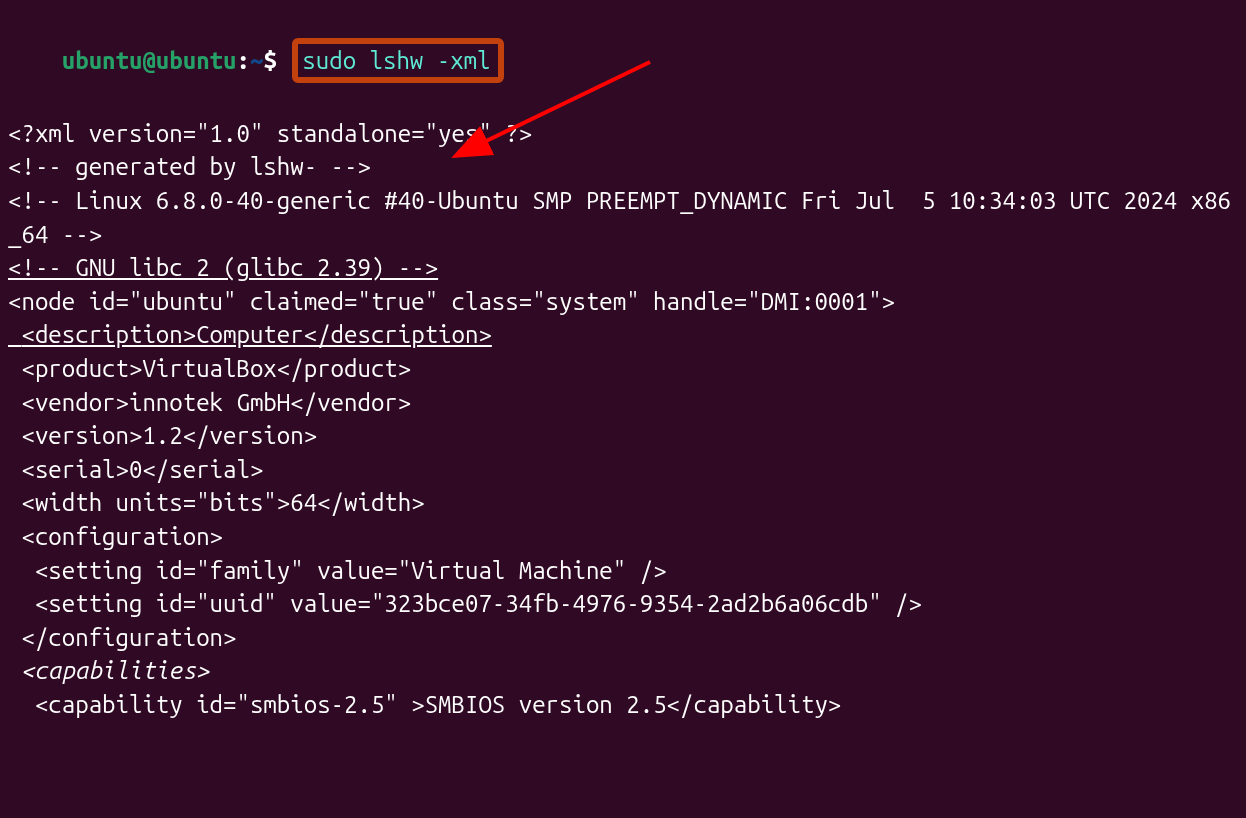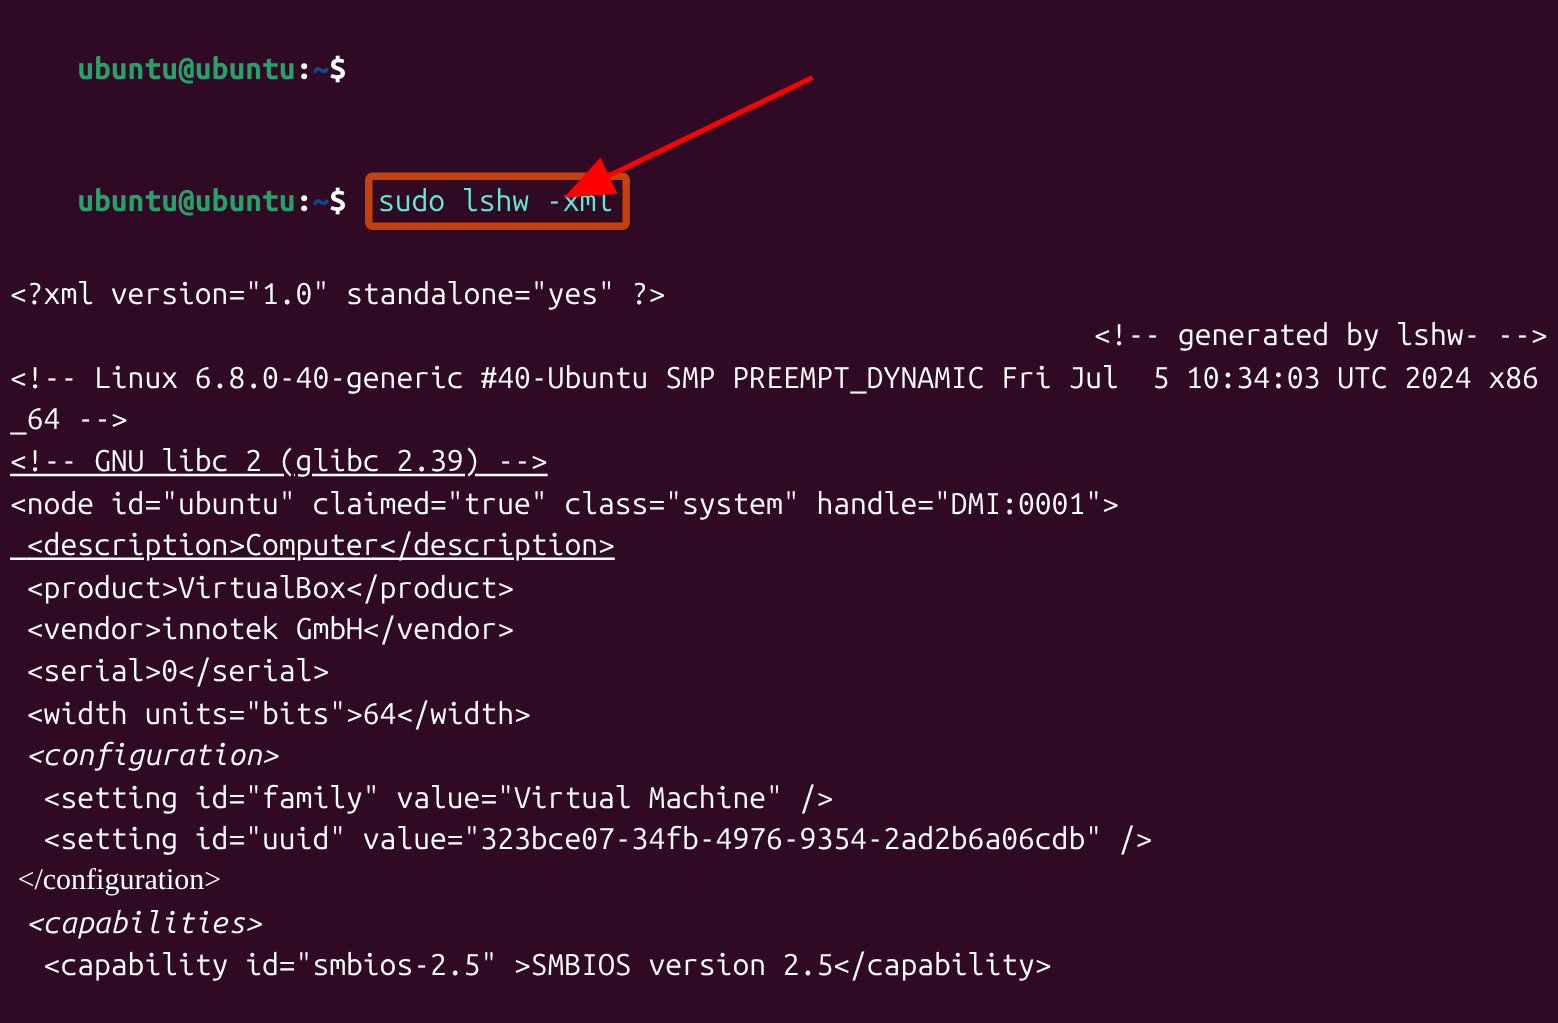"ubuntu@ubuntu:~$" div.line { html: <div> <span>ubuntu</span><span>@</span><span>ubuntu</span><span>:</span><span>~</span><span>$</span> </div> -> none }
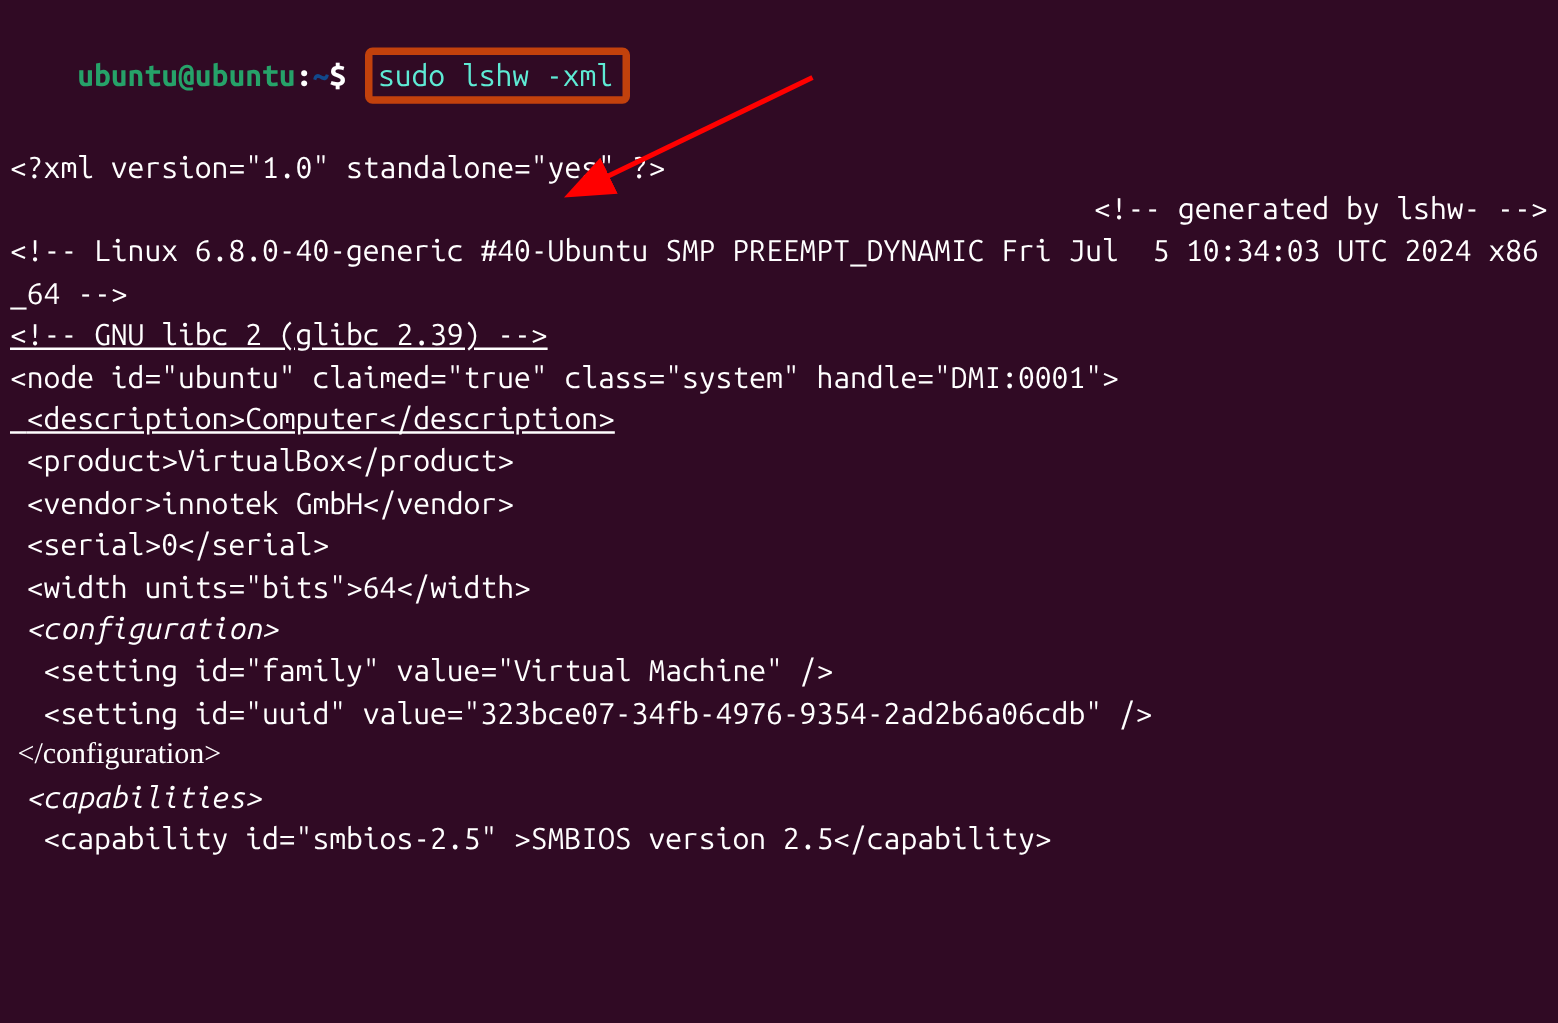"<!-- generated by lshw- -->" div.line { text-align: right -> none }
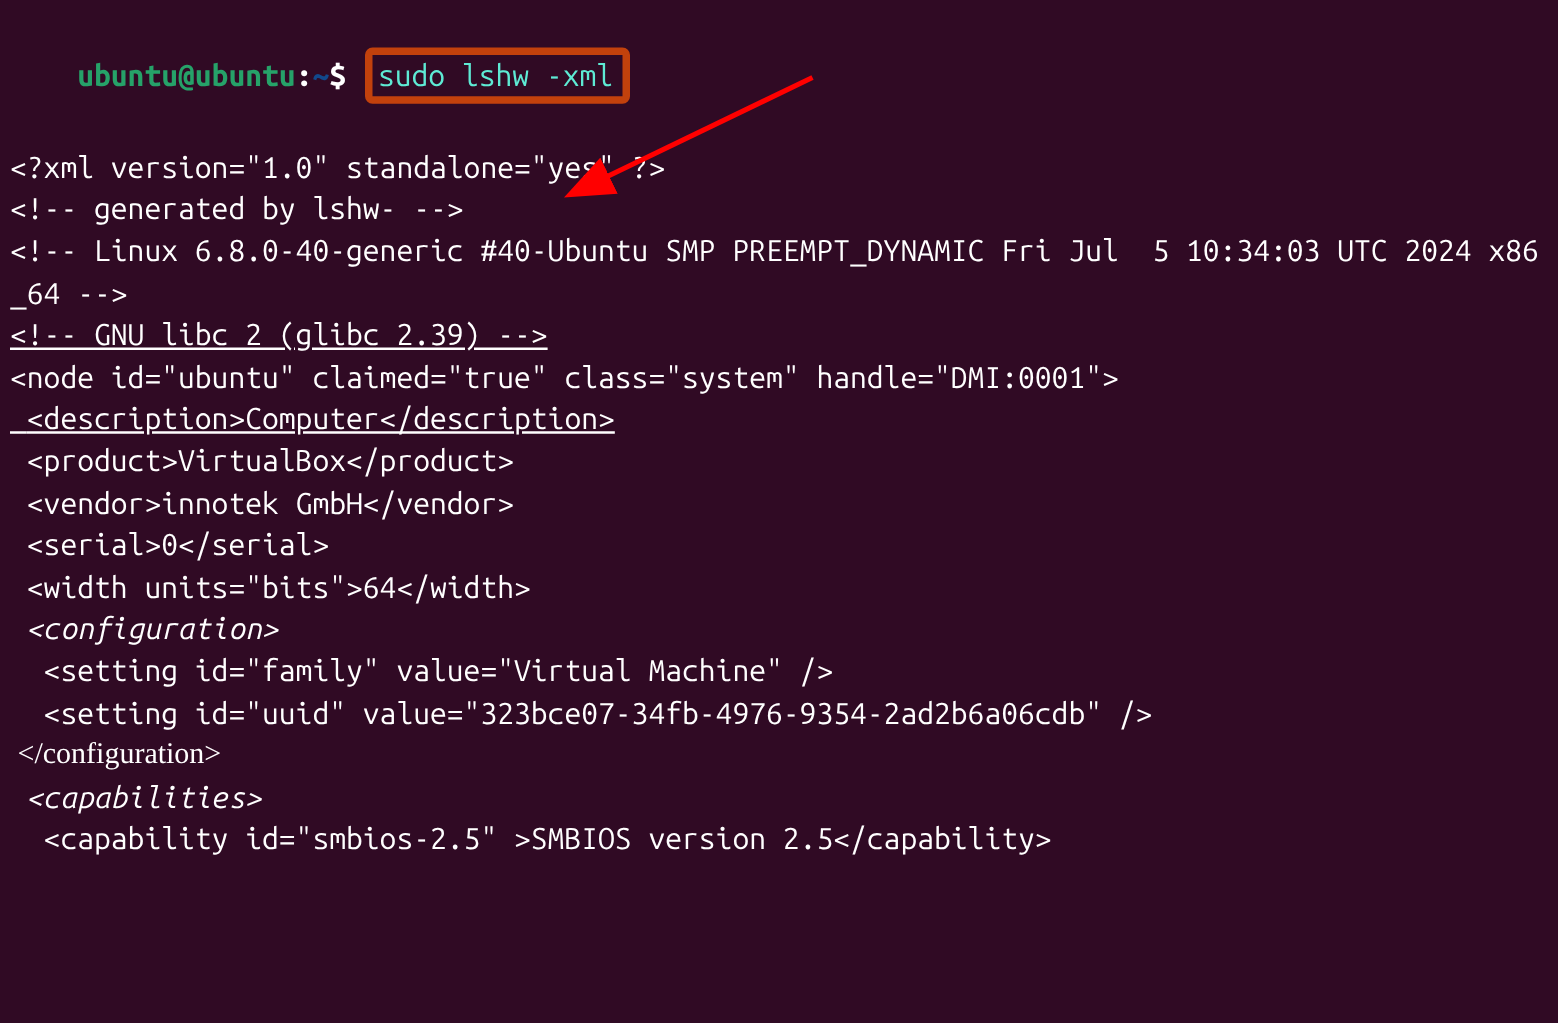"<version>1.2</version>" div.line { html: none -> <div> &lt;version&gt;1.2&lt;/version&gt;</div> }
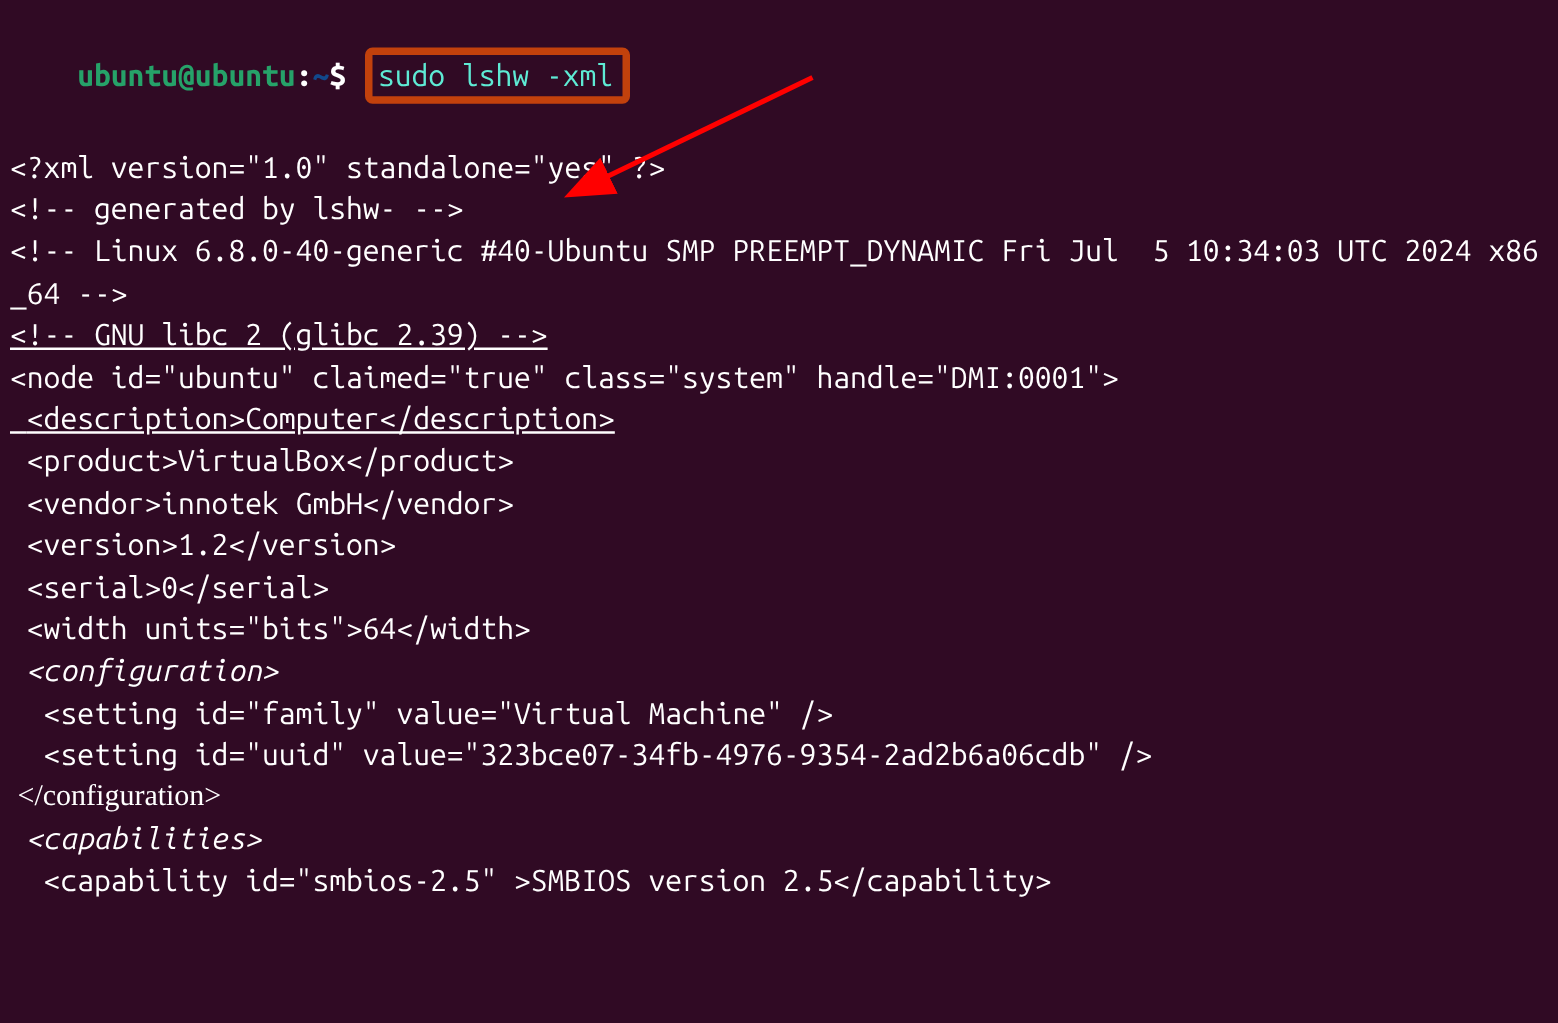"<configuration>" div.line { font-style: italic -> none }
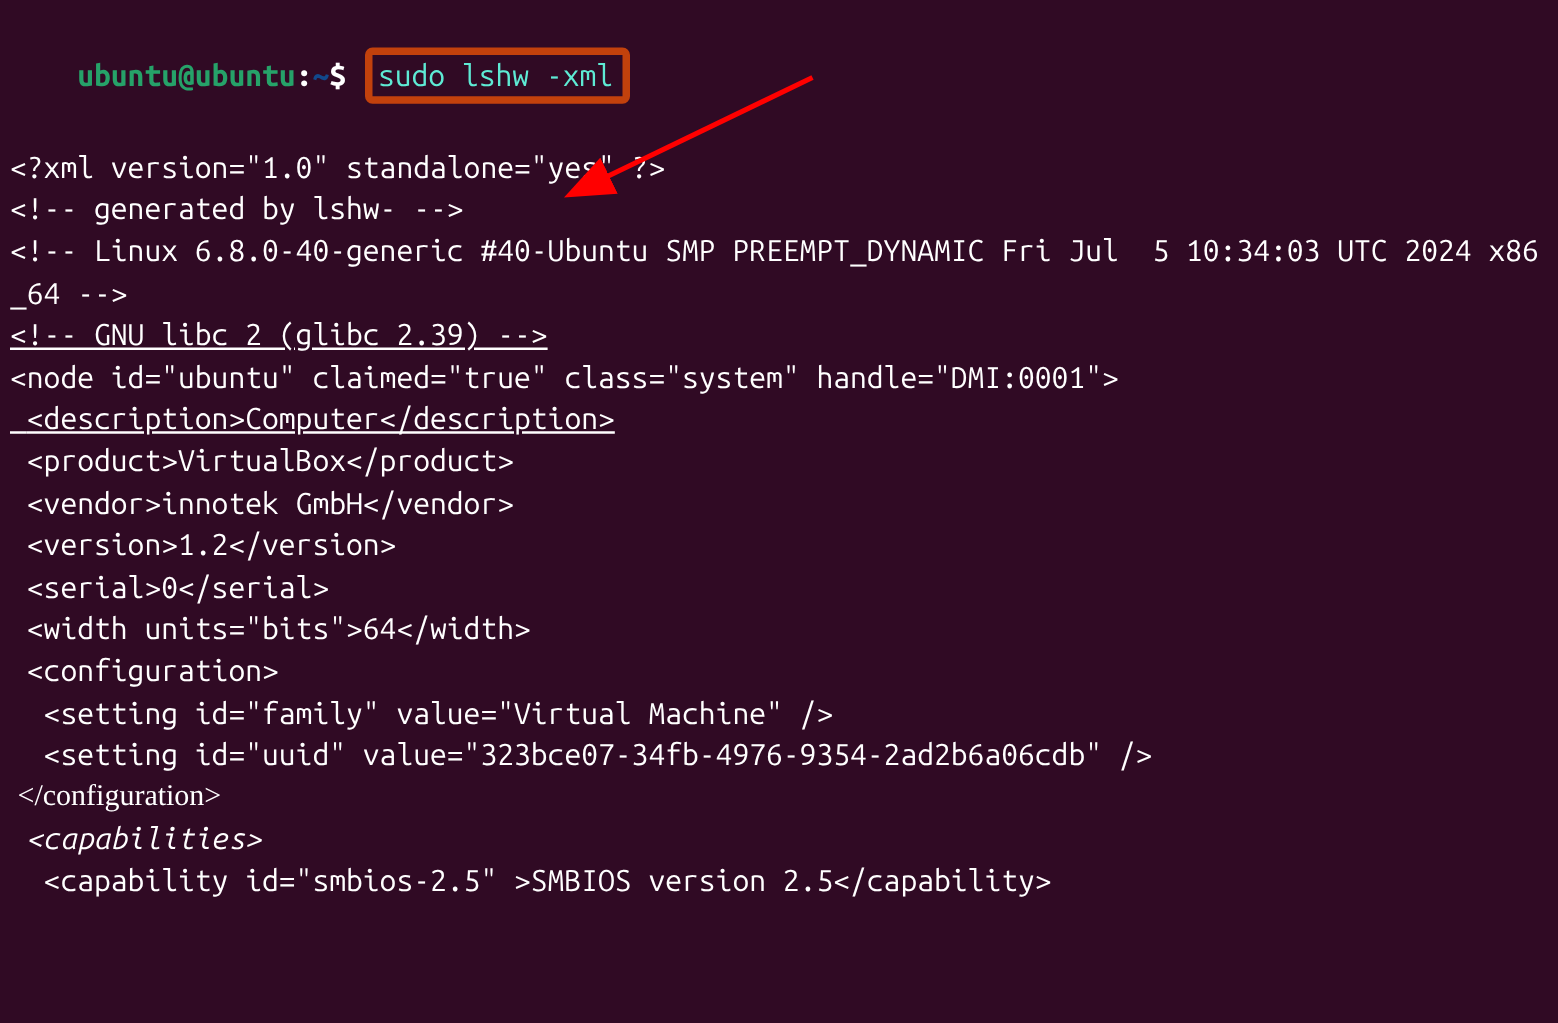"</configuration>" div.line { font-family: Liberation Serif, serif -> none }
